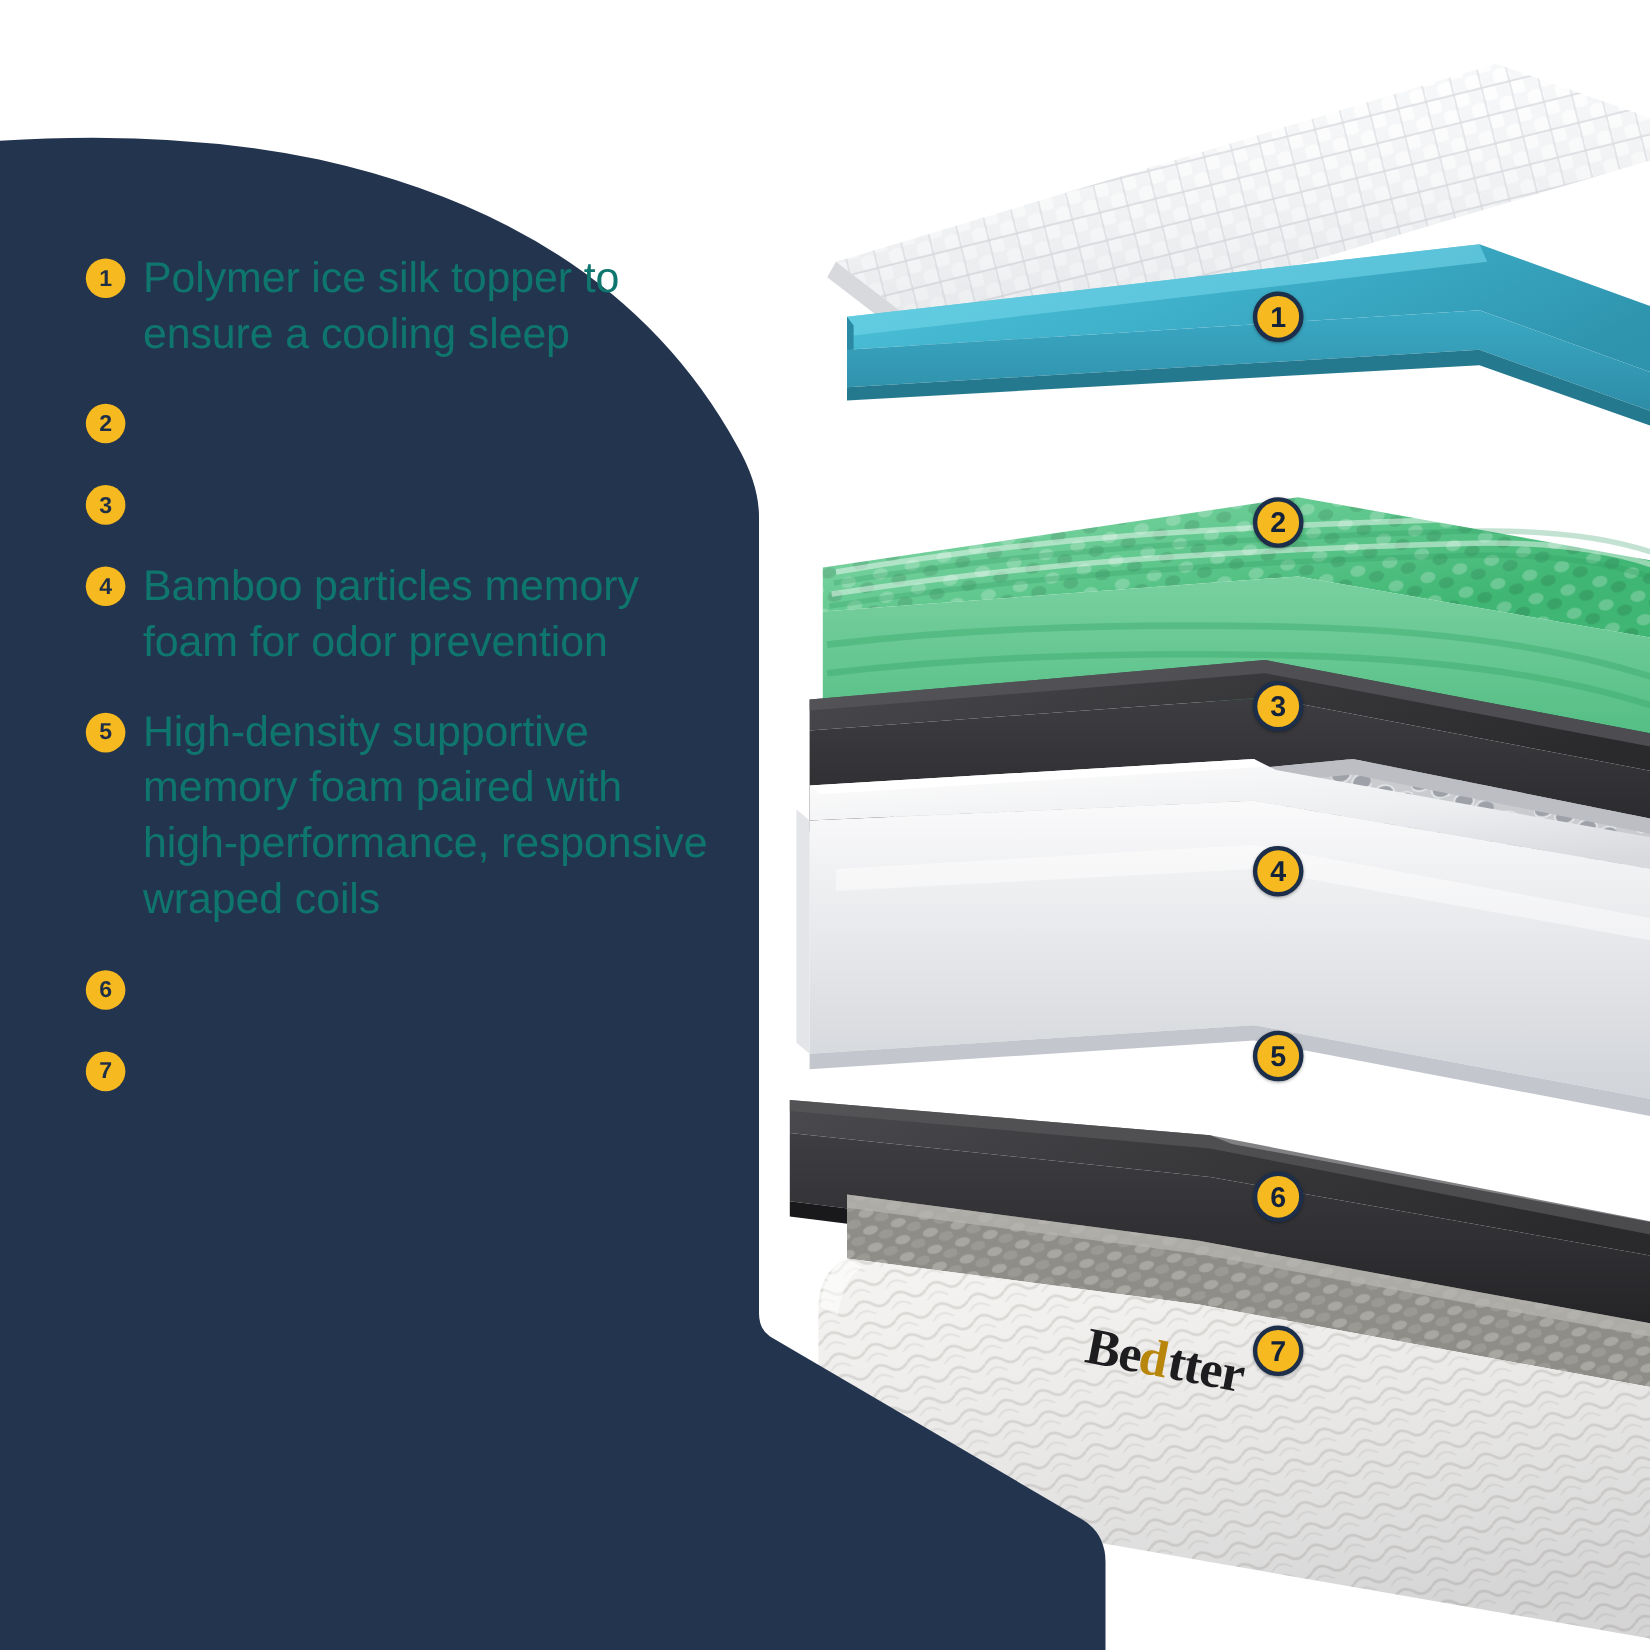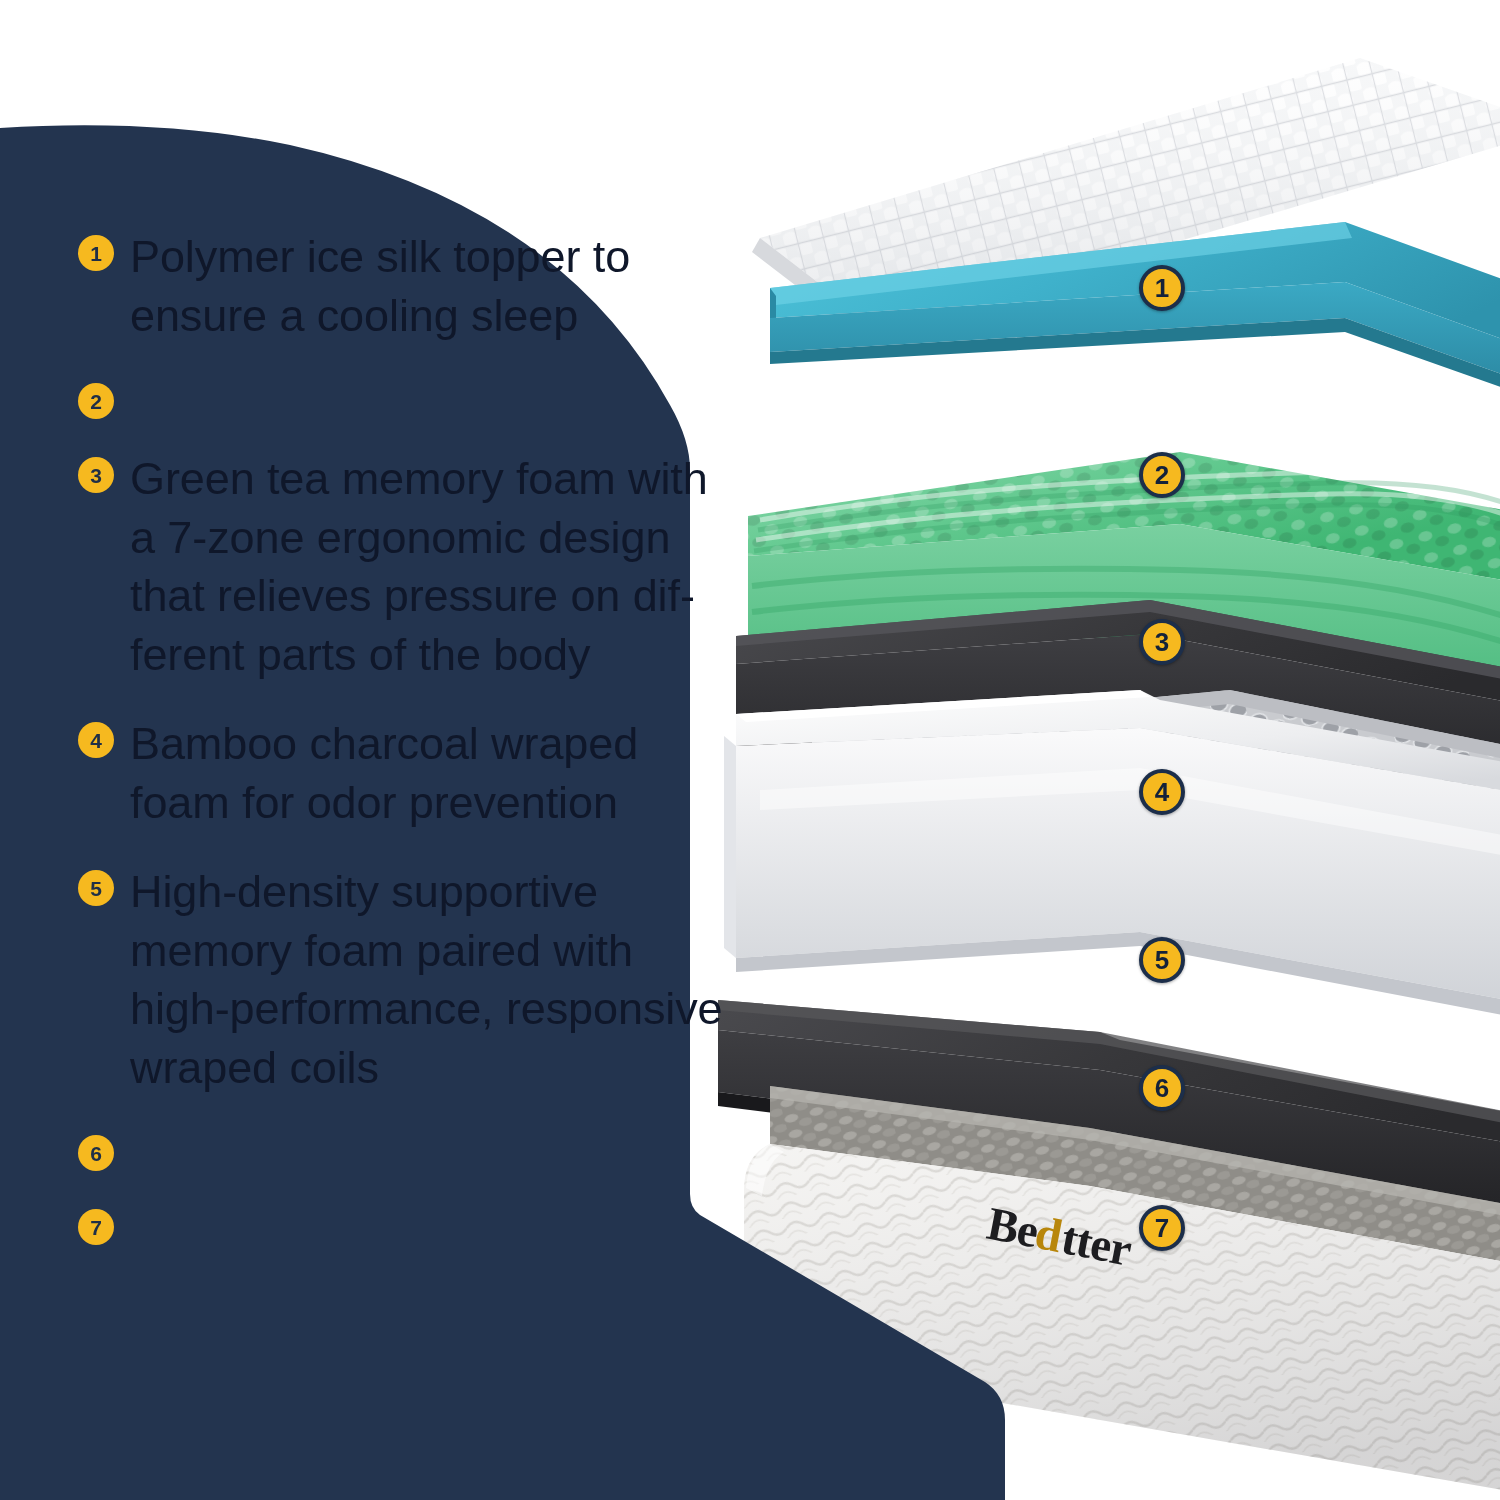"Polymer ice silk topper to" .feature-text { color: #0f172a -> #0f766e; font-size: 45px -> 39px }
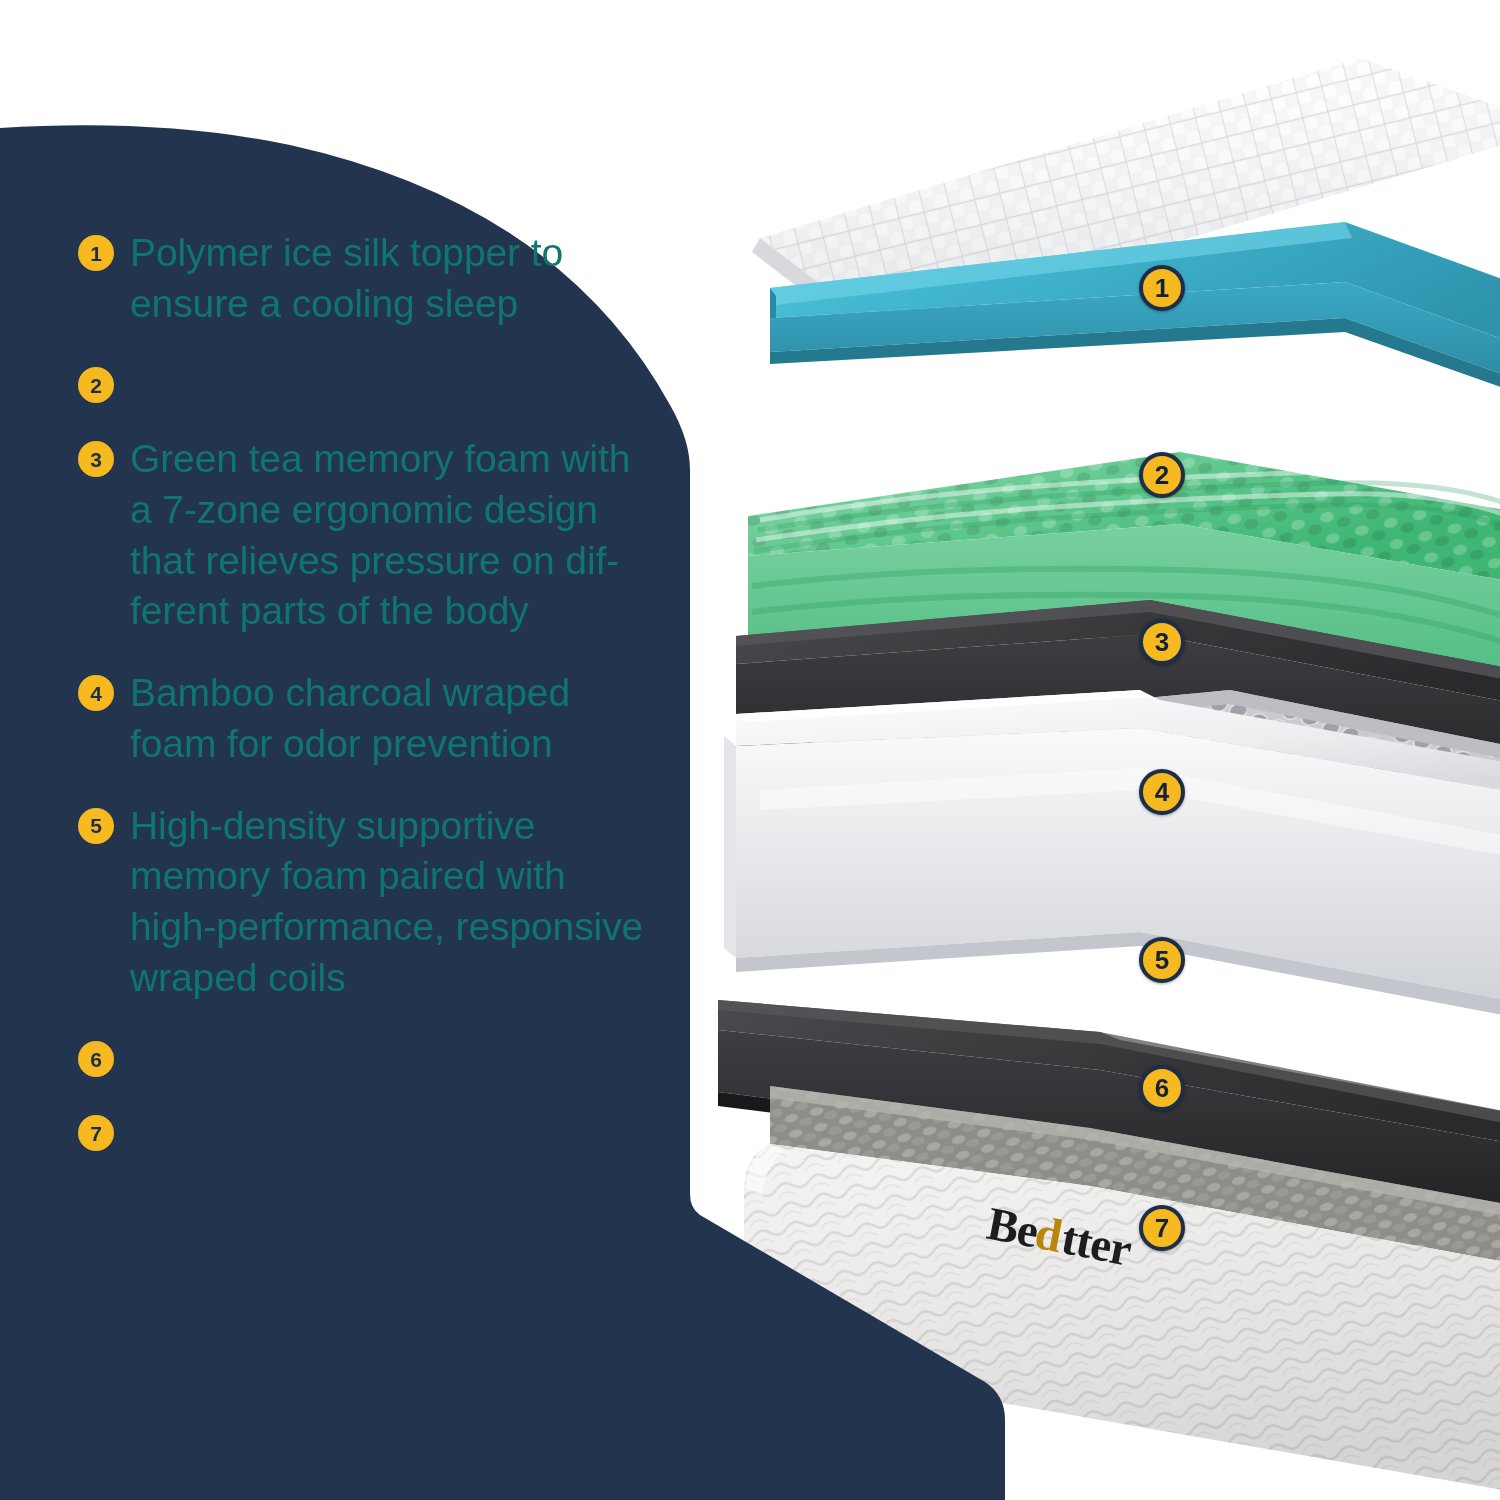"Green tea memory foam with" div.feature-text { html: <div>Green tea memory foam with a 7-zone ergonomic design that relieves pressure on dif- ferent parts of the body</div> -> none }
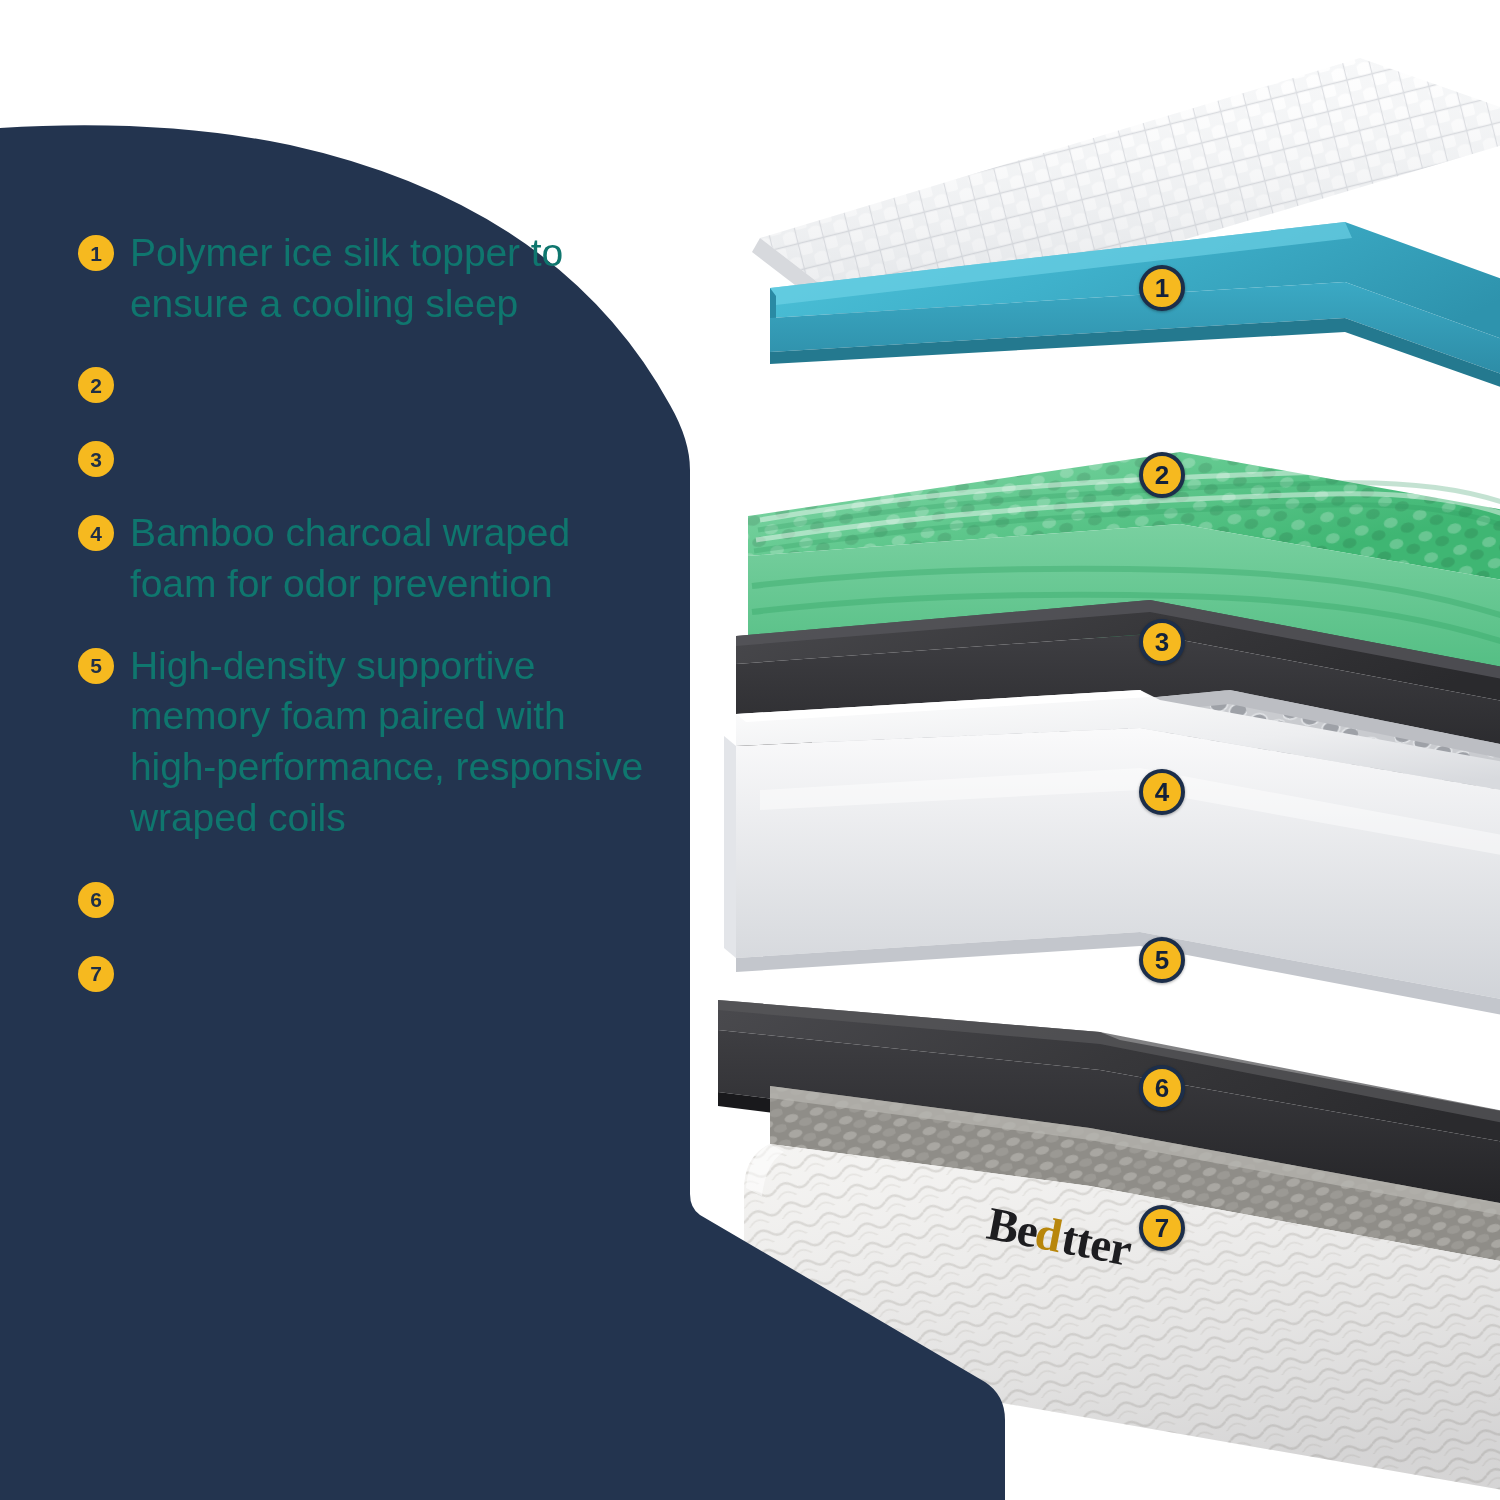"Bamboo charcoal wraped" div.feature-text { text: charcoal wraped -> particles memory }
